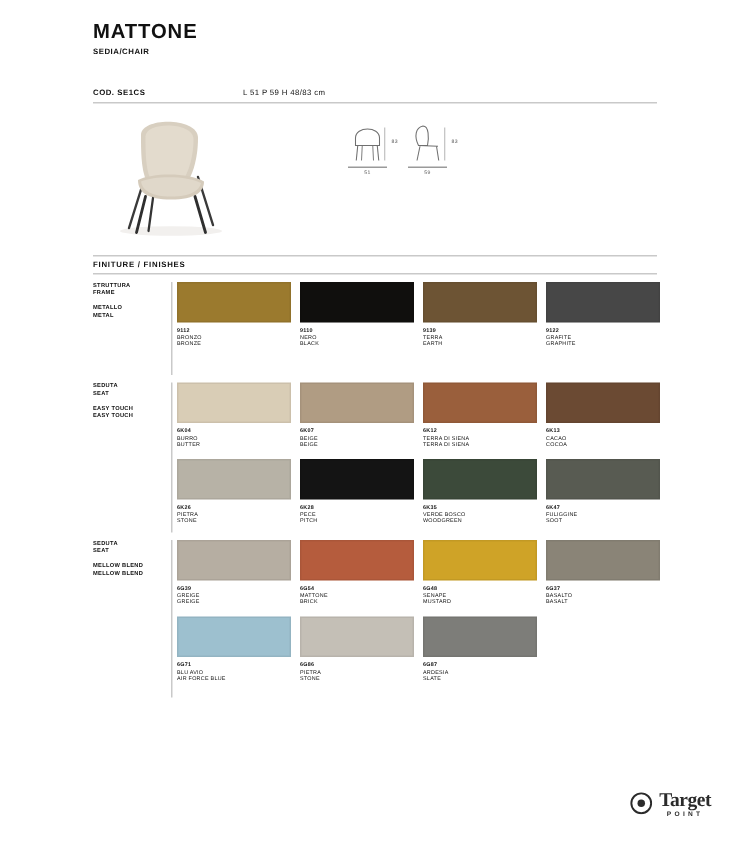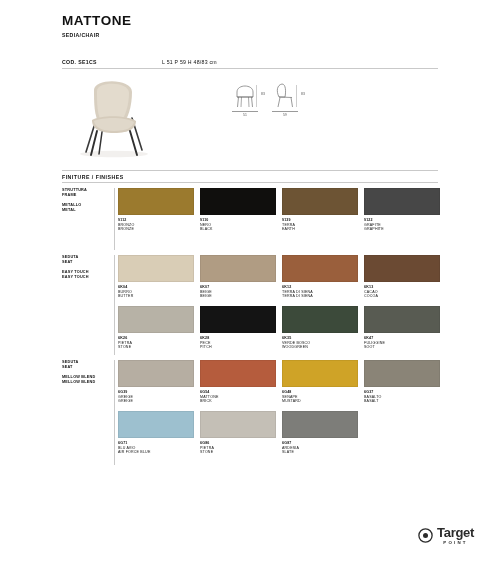"Target" .logo-word { font-family: none -> Liberation Serif, serif }
